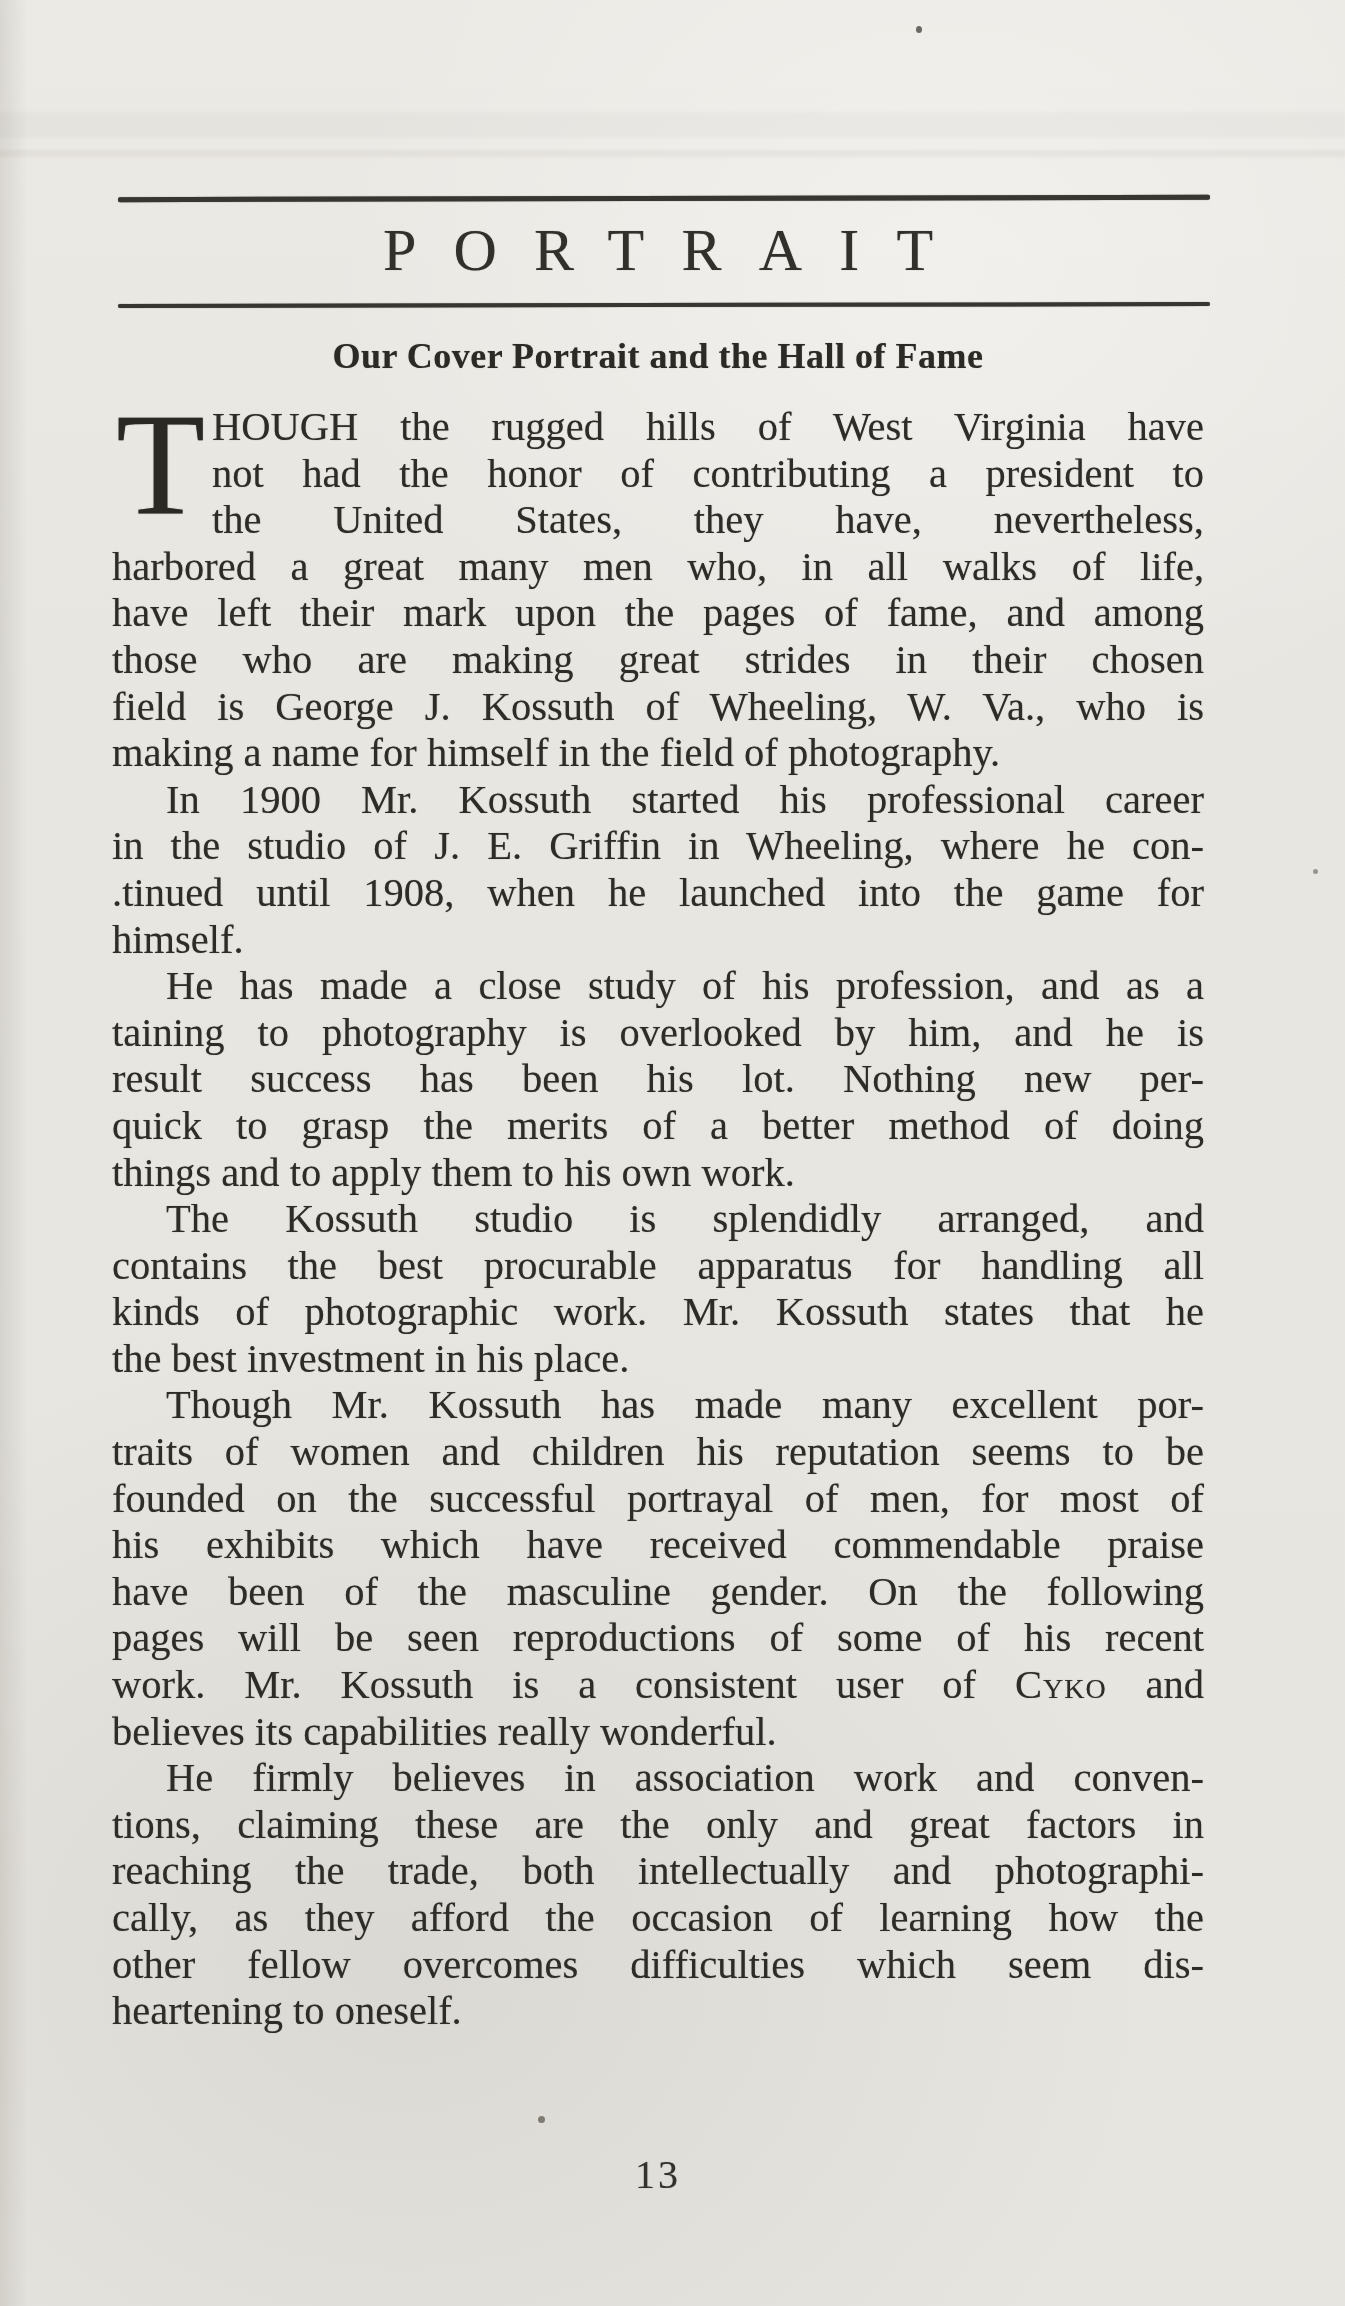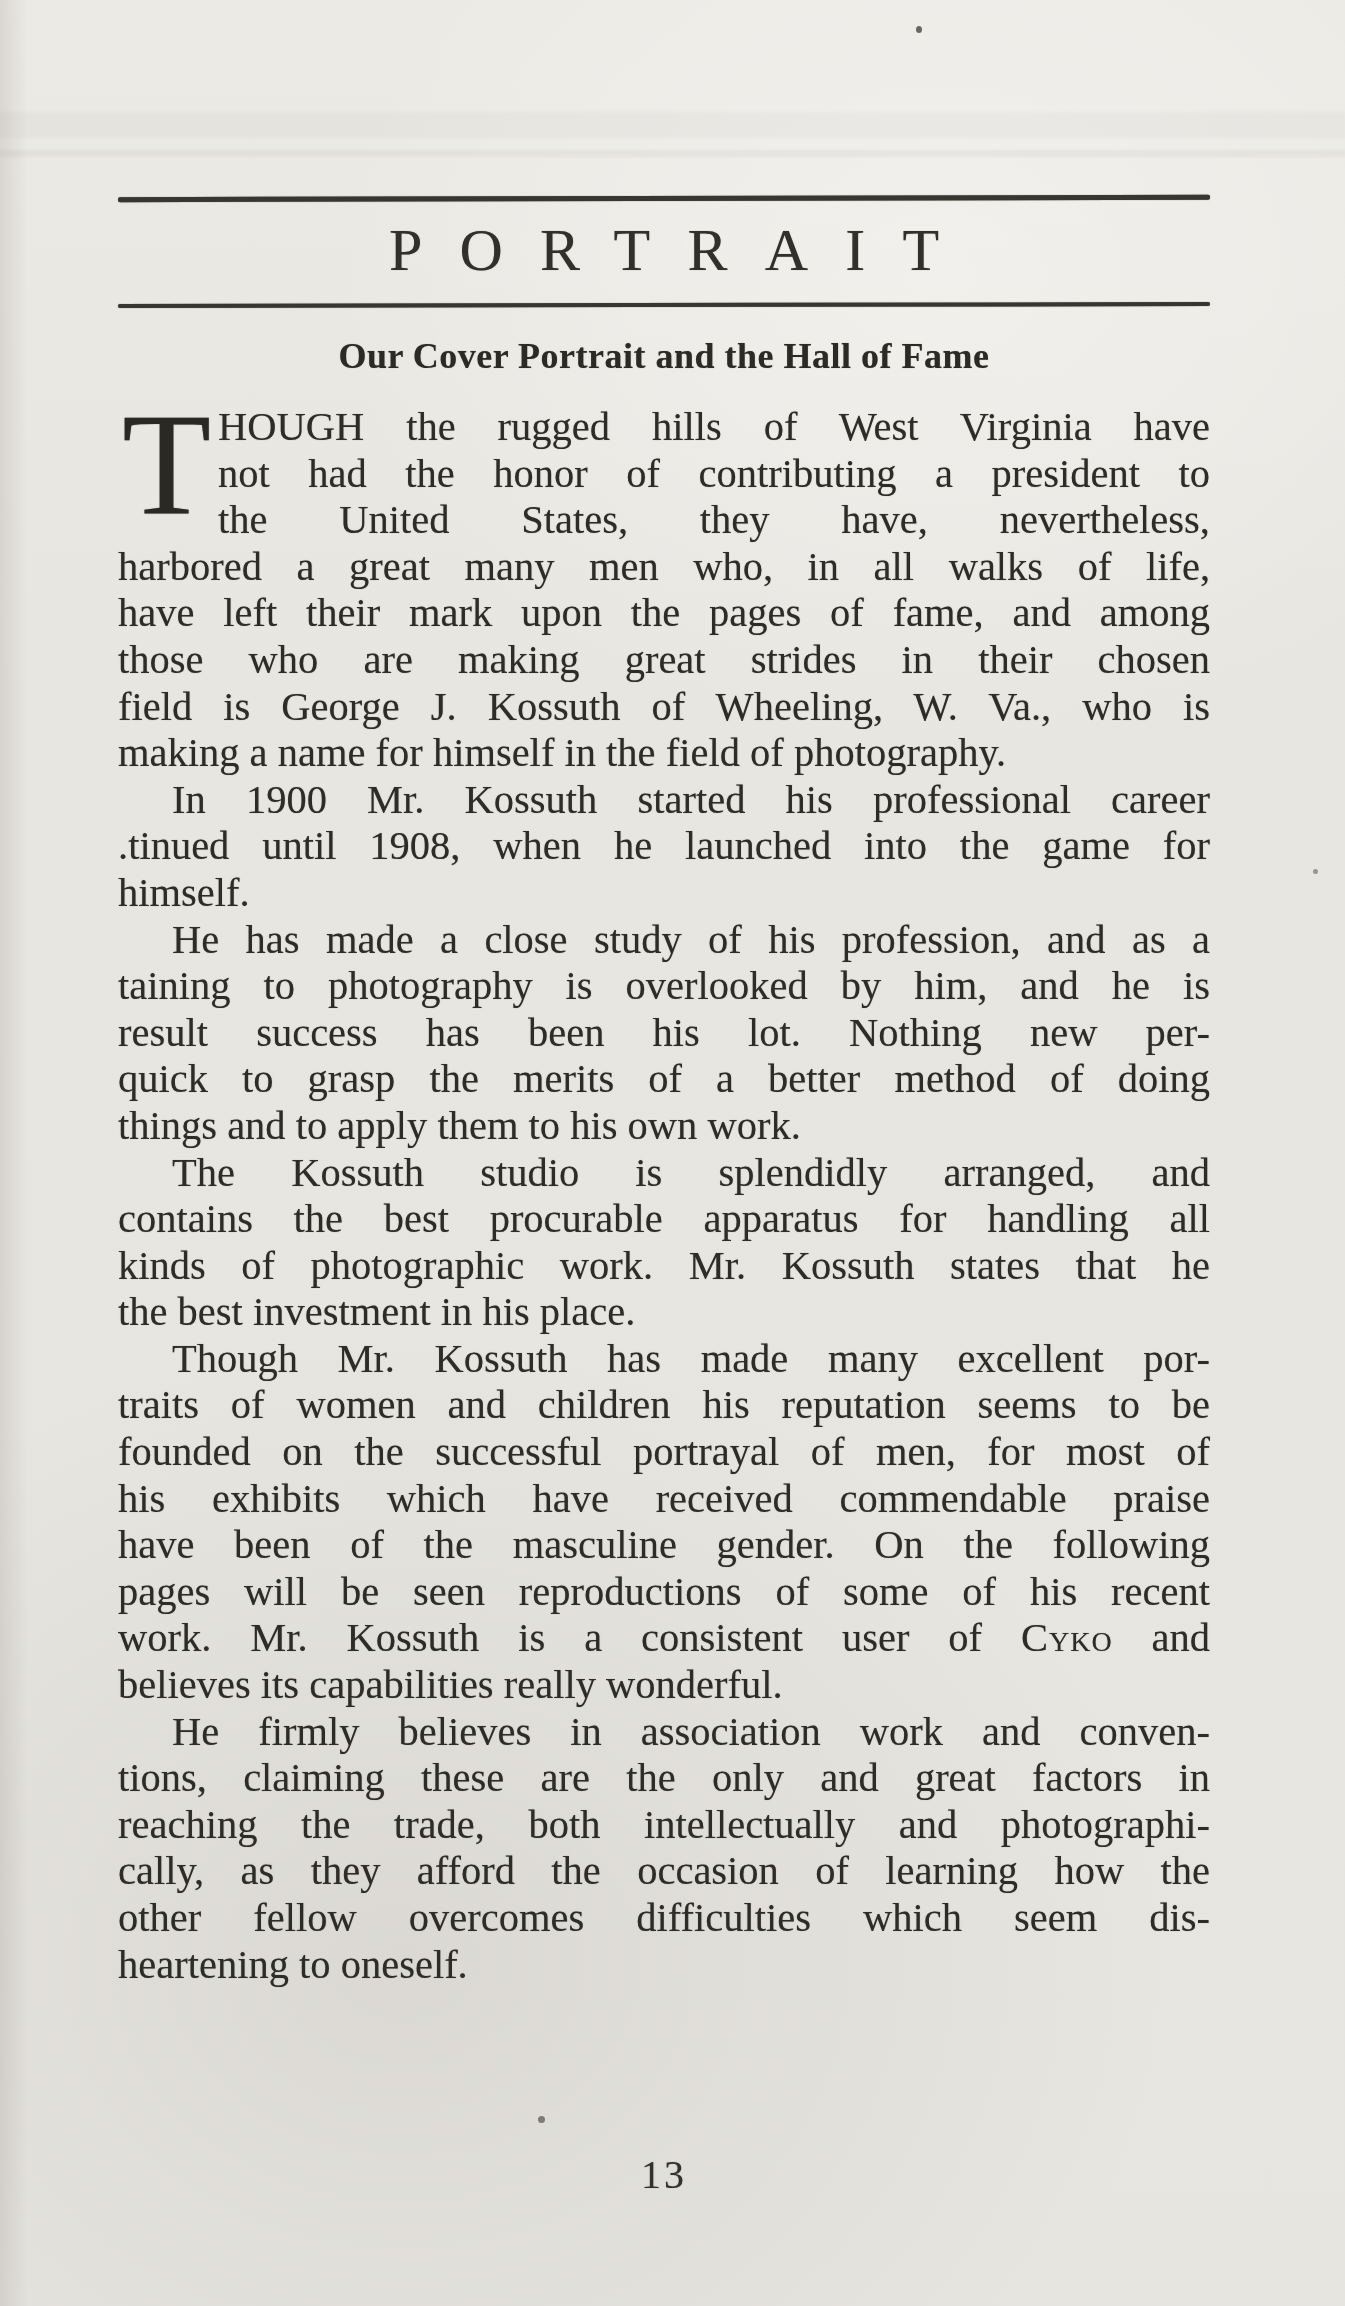"PORTRAIT" .column { left: 118px -> 112px }
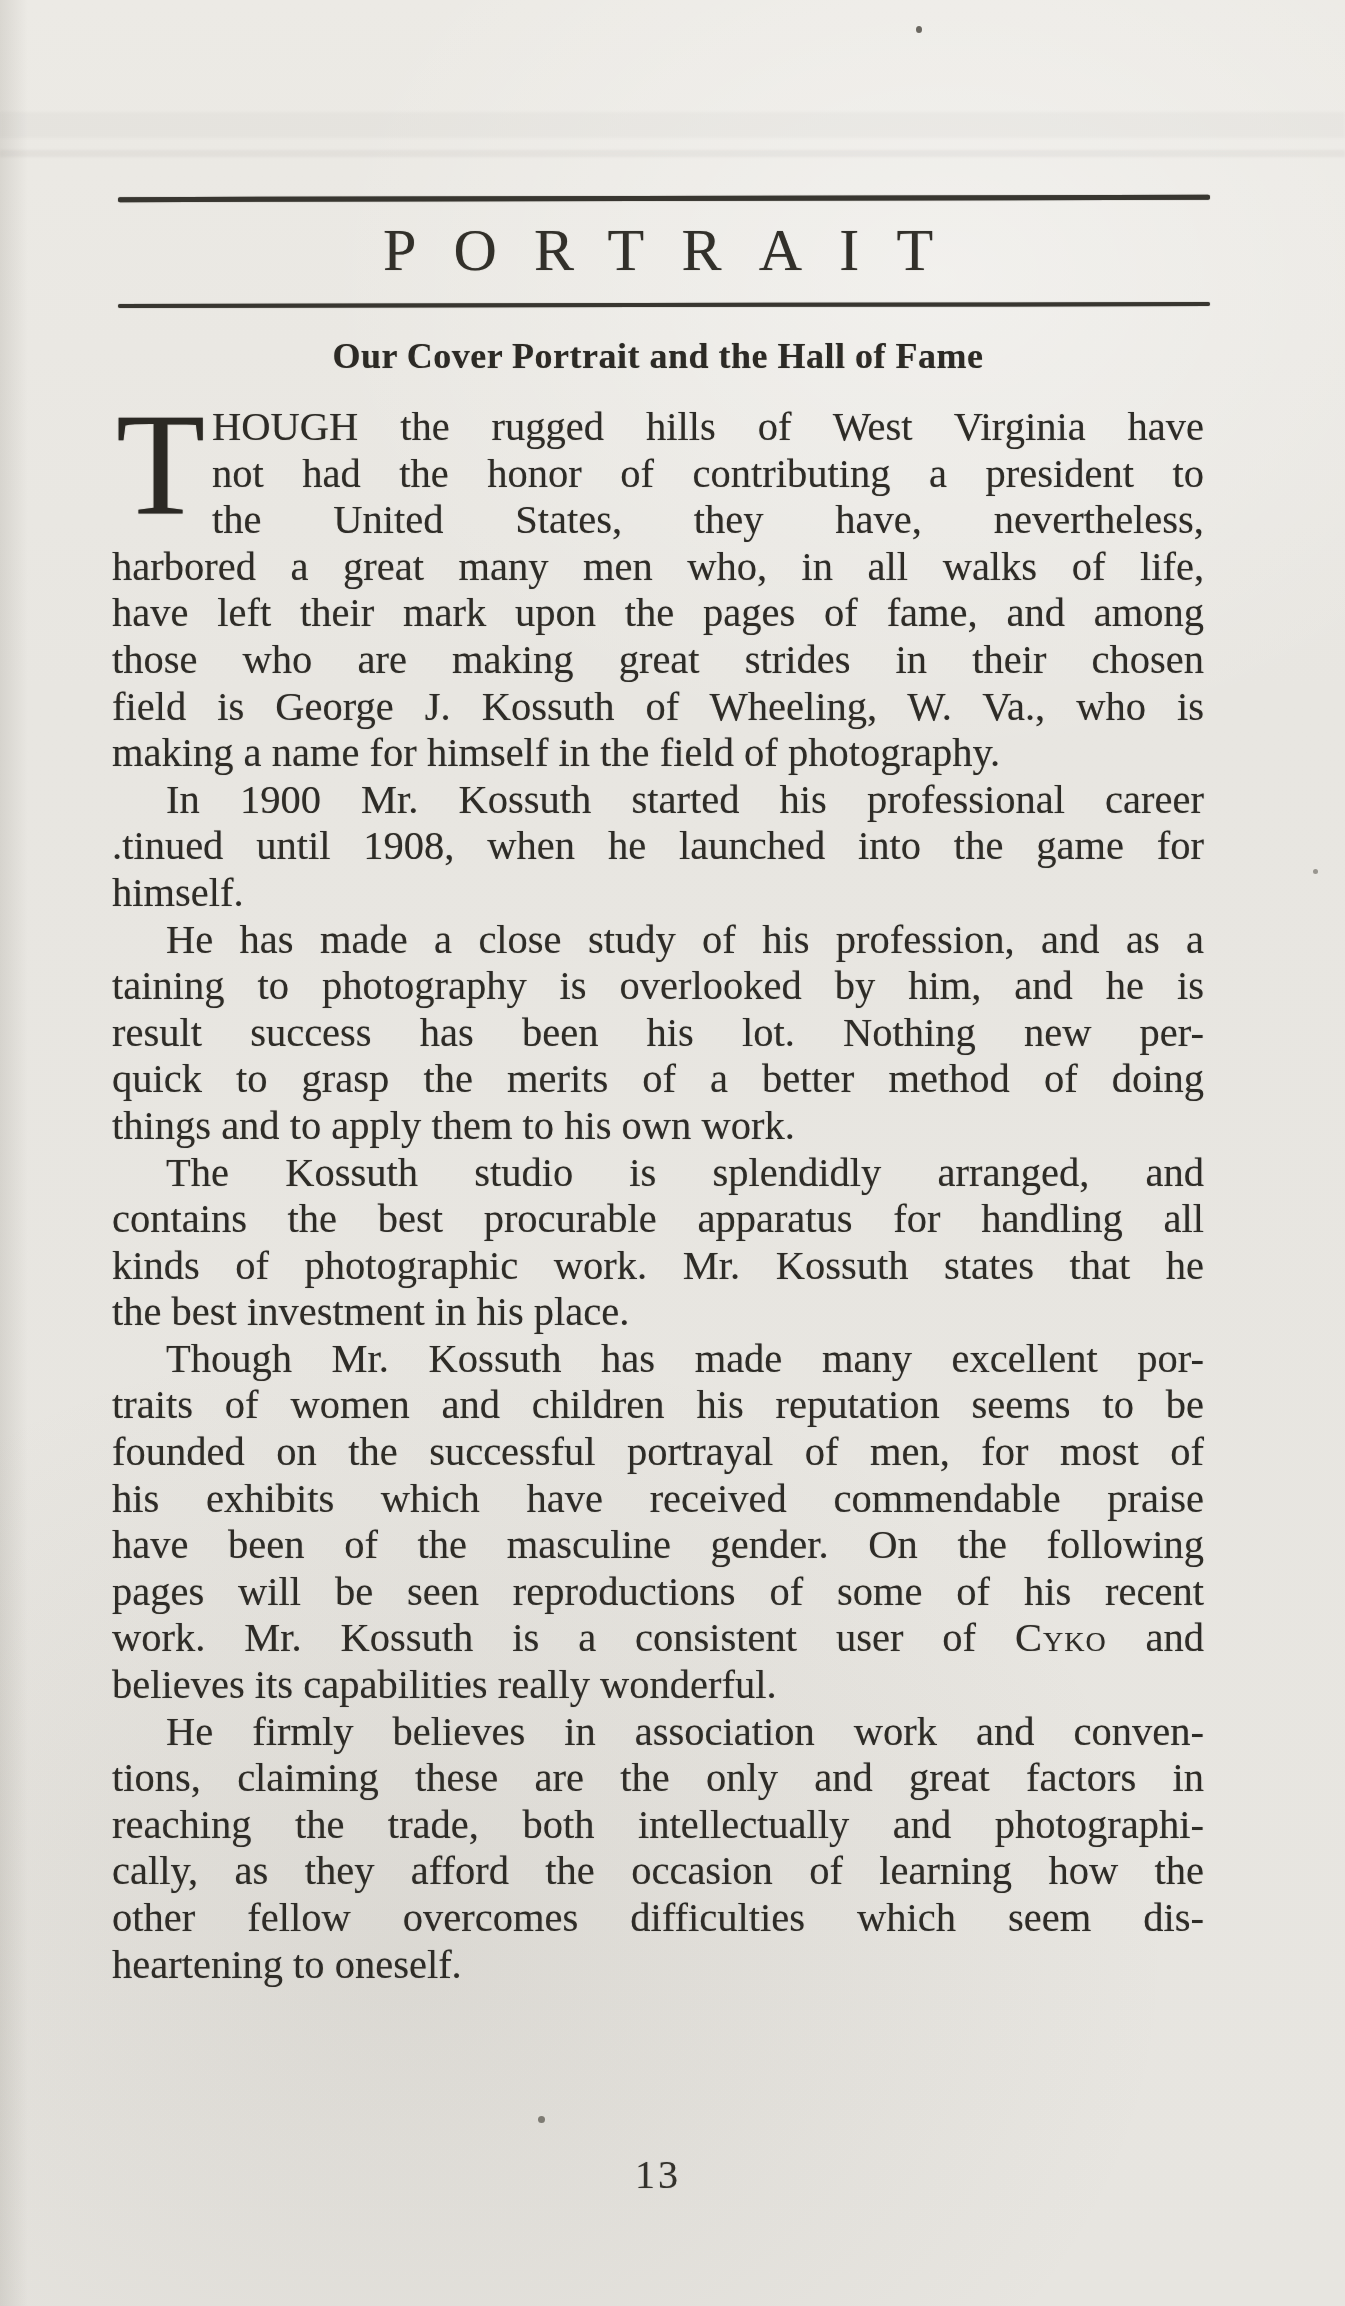"in the studio of J." div.line { html: none -> <div>in the studio of J. E. Griffin in Wheeling, where he con-</div> }
